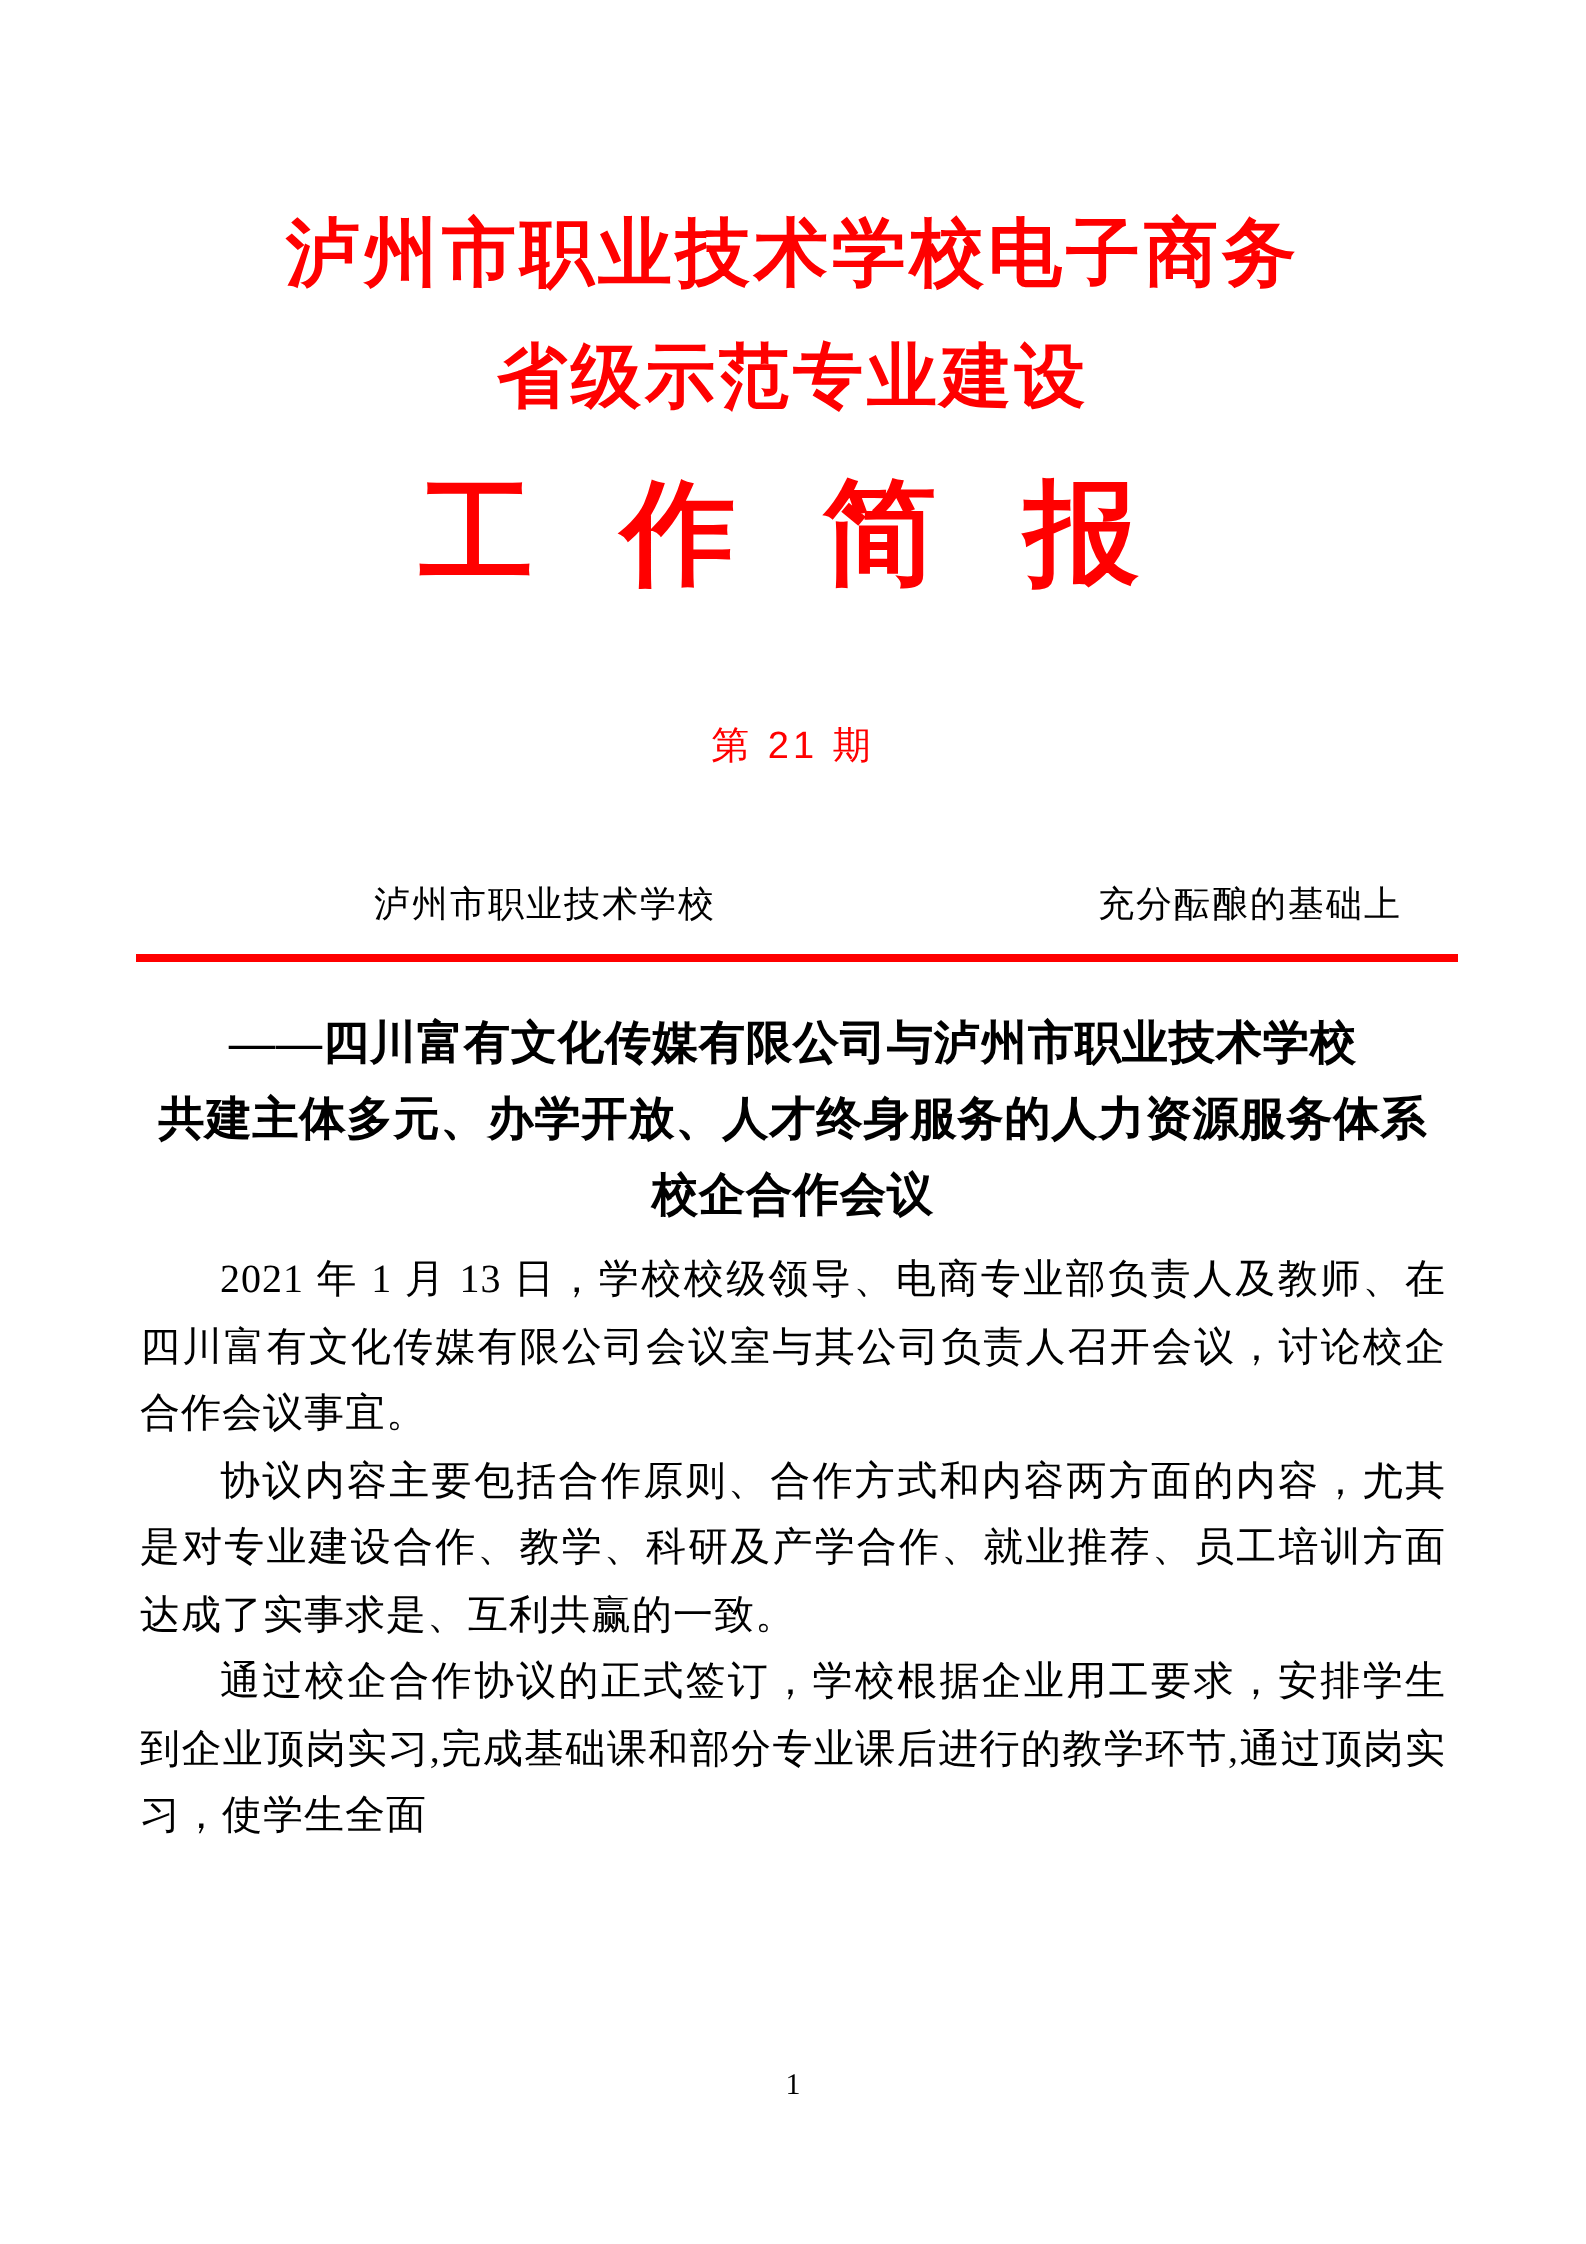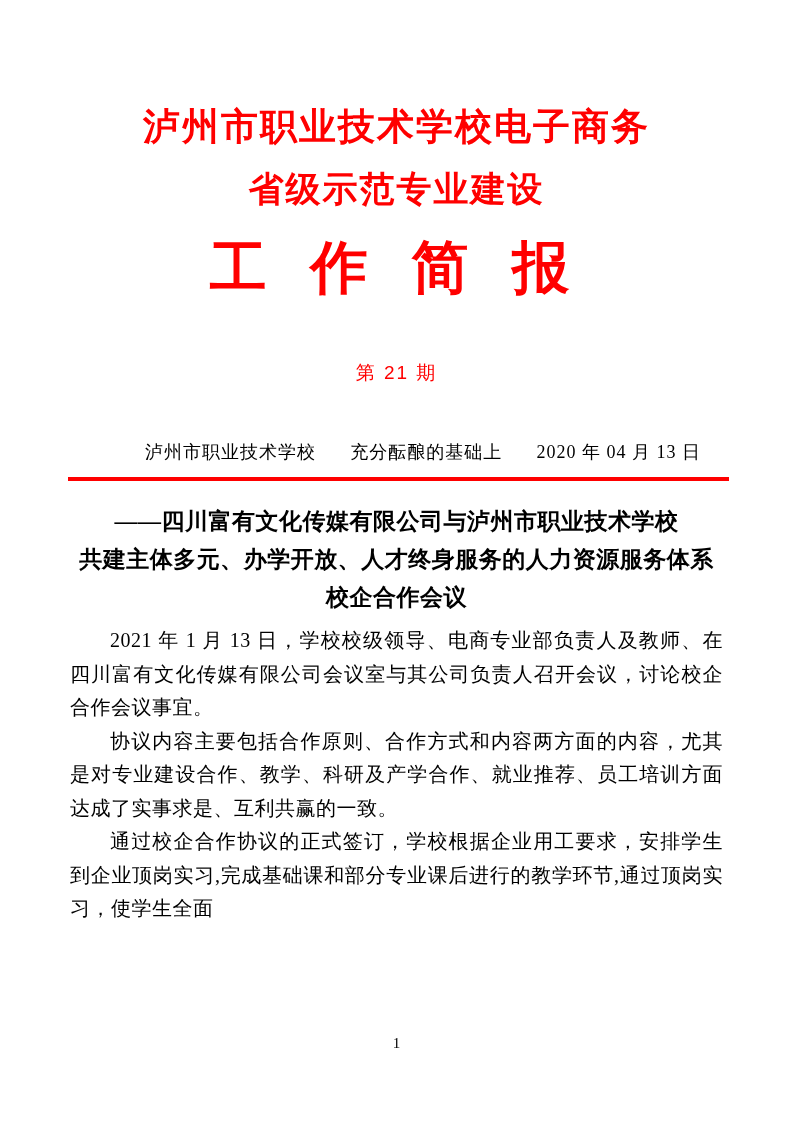"泸州市职业技术学校" .info-row { margin-left: none -> 42px }
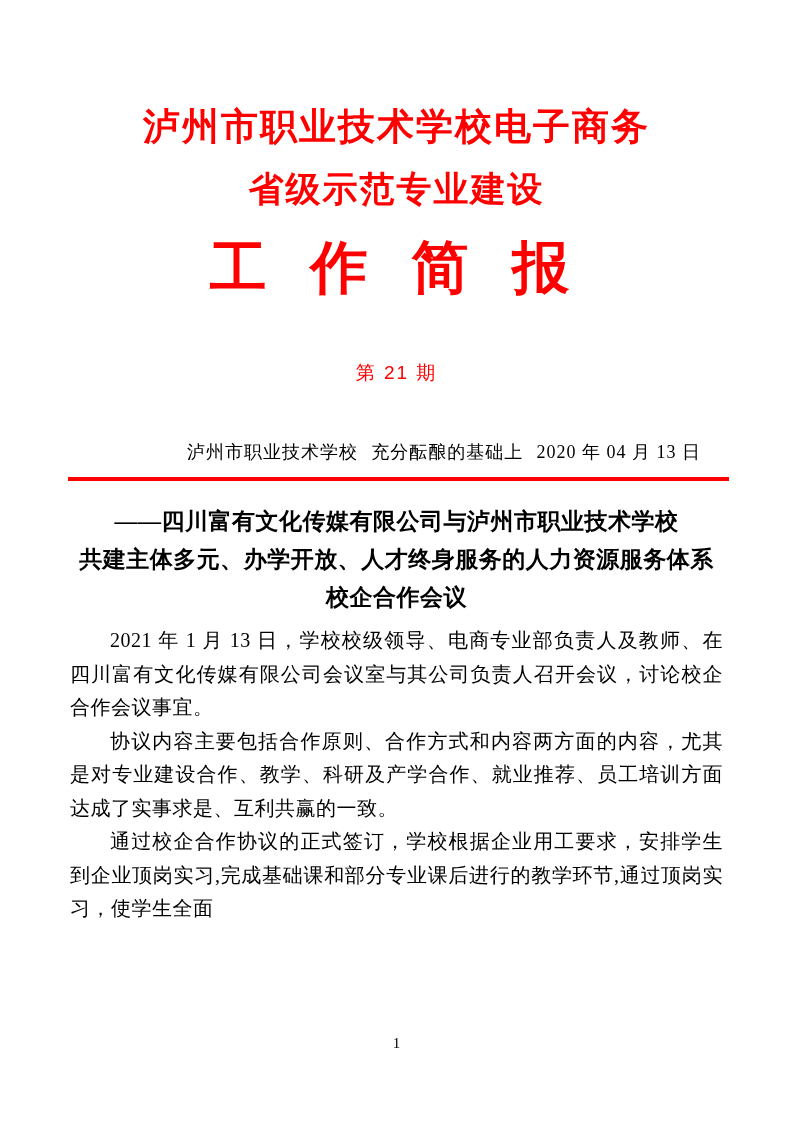"2020 年 04 月 13" span { html: <span>2020 年 04 月 13 日</span> -> none }
